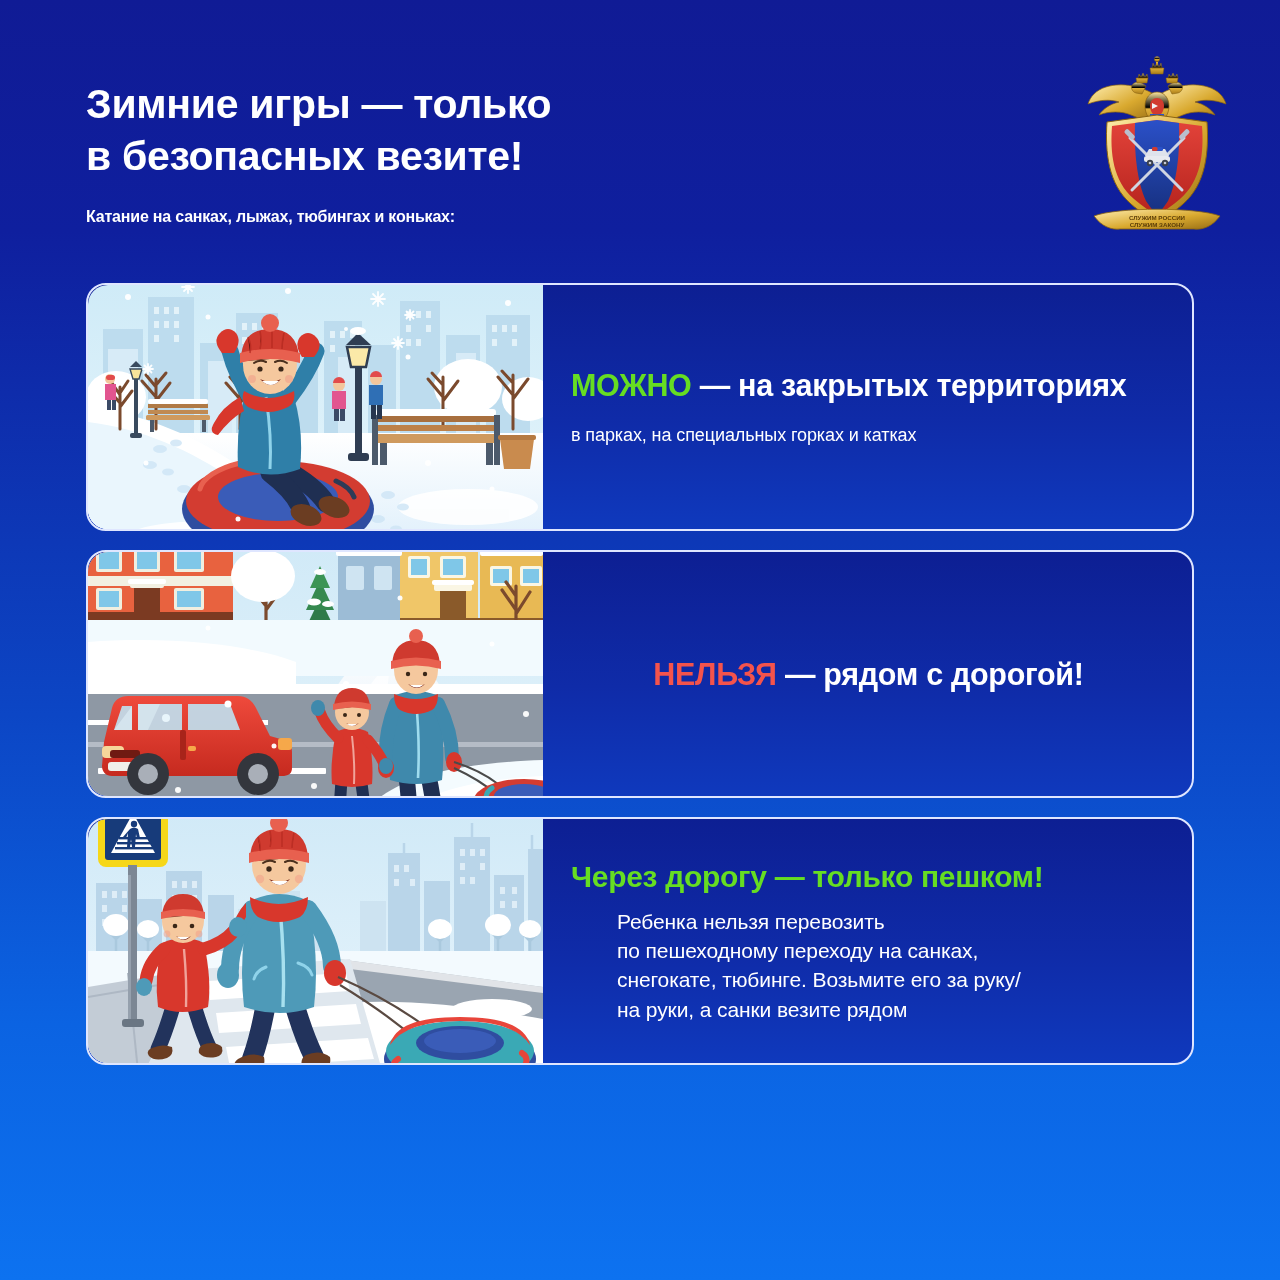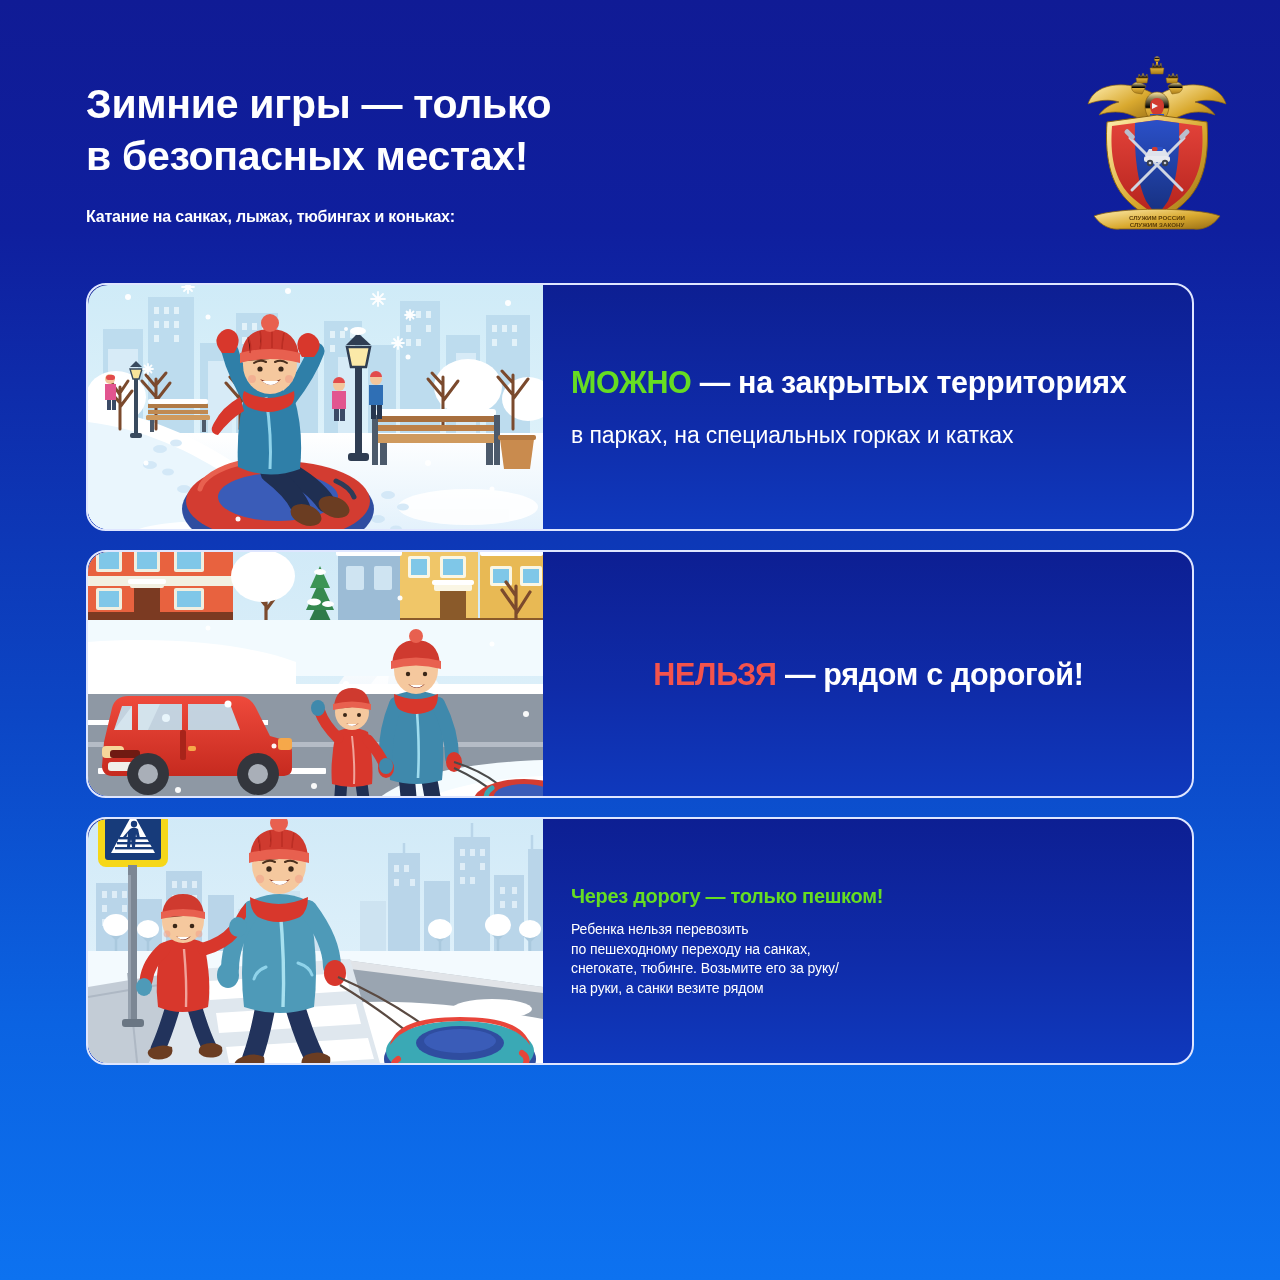"Зимние игры — только" div.title { text: местах -> везите }
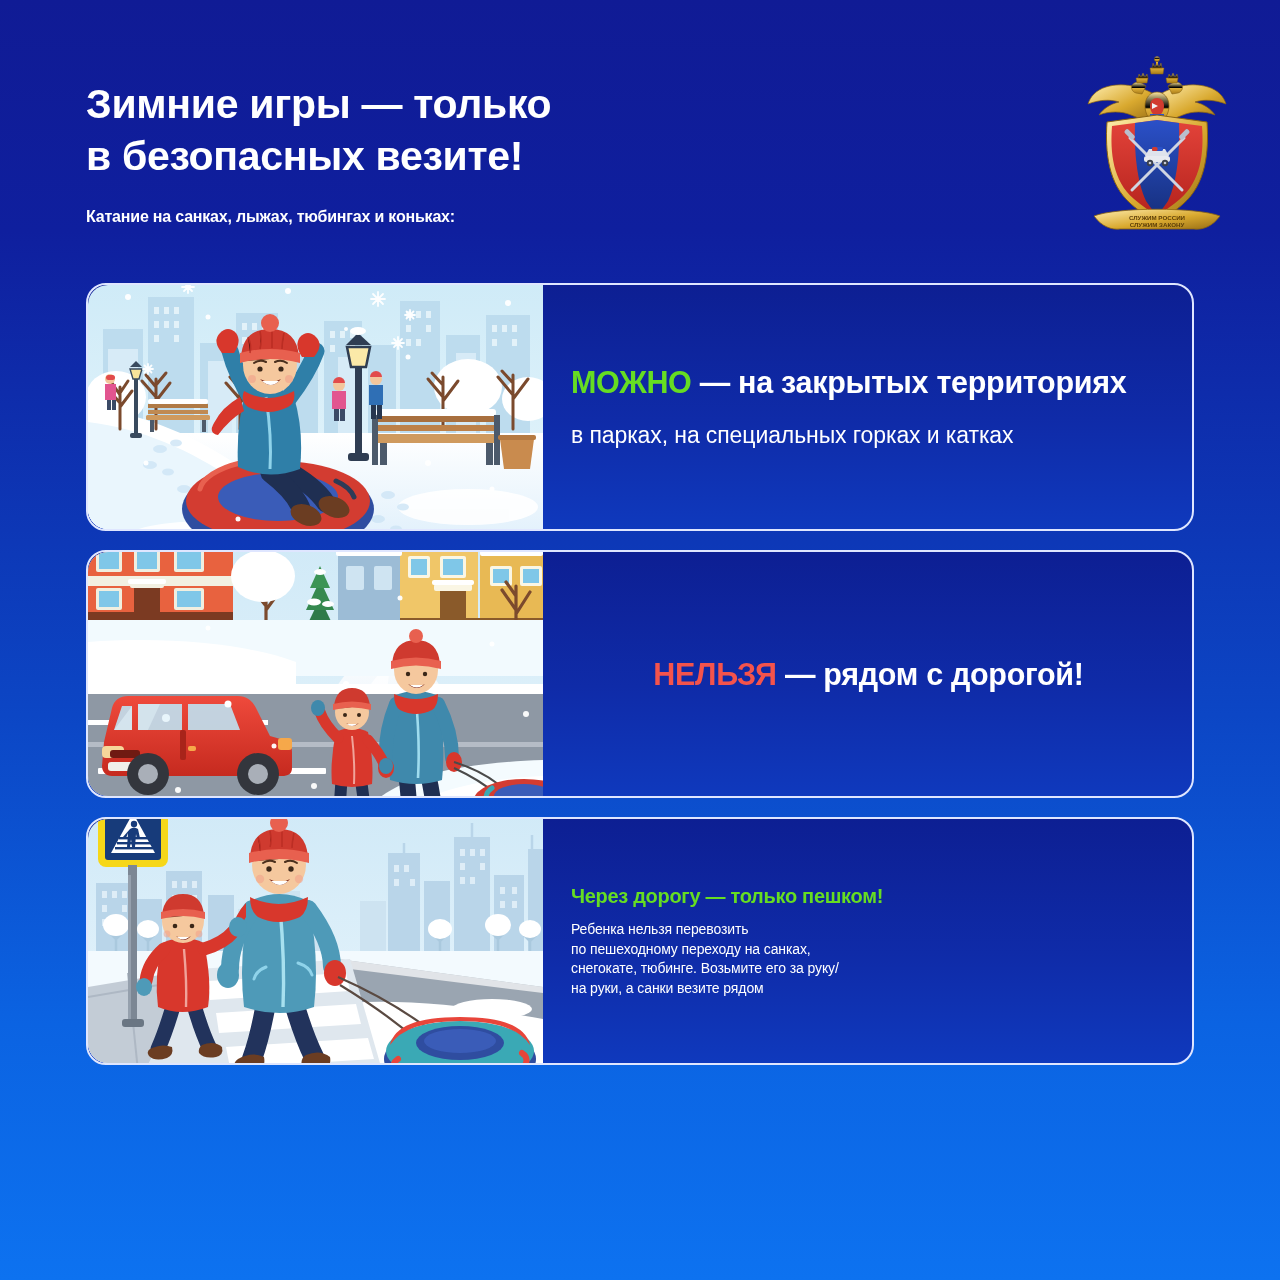"в парках, на специальных горках" .card-sub { font-size: 23px -> 18px }
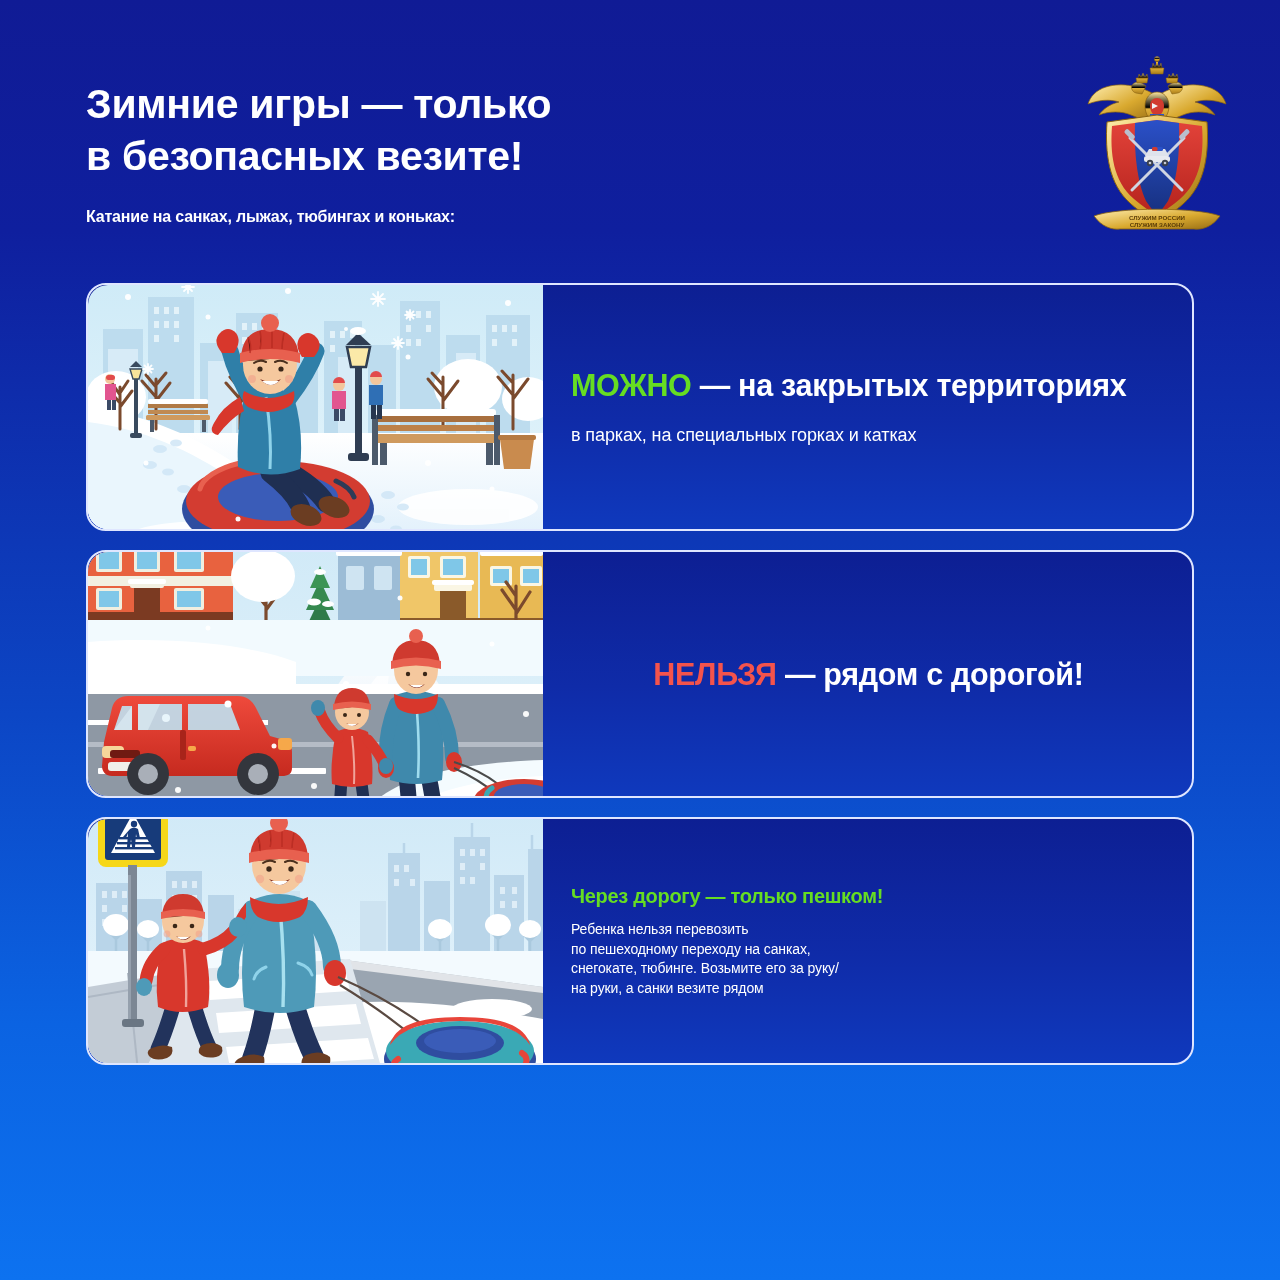"Через дорогу — только пешком!" .card-head.all-green { font-size: 20px -> 30px }
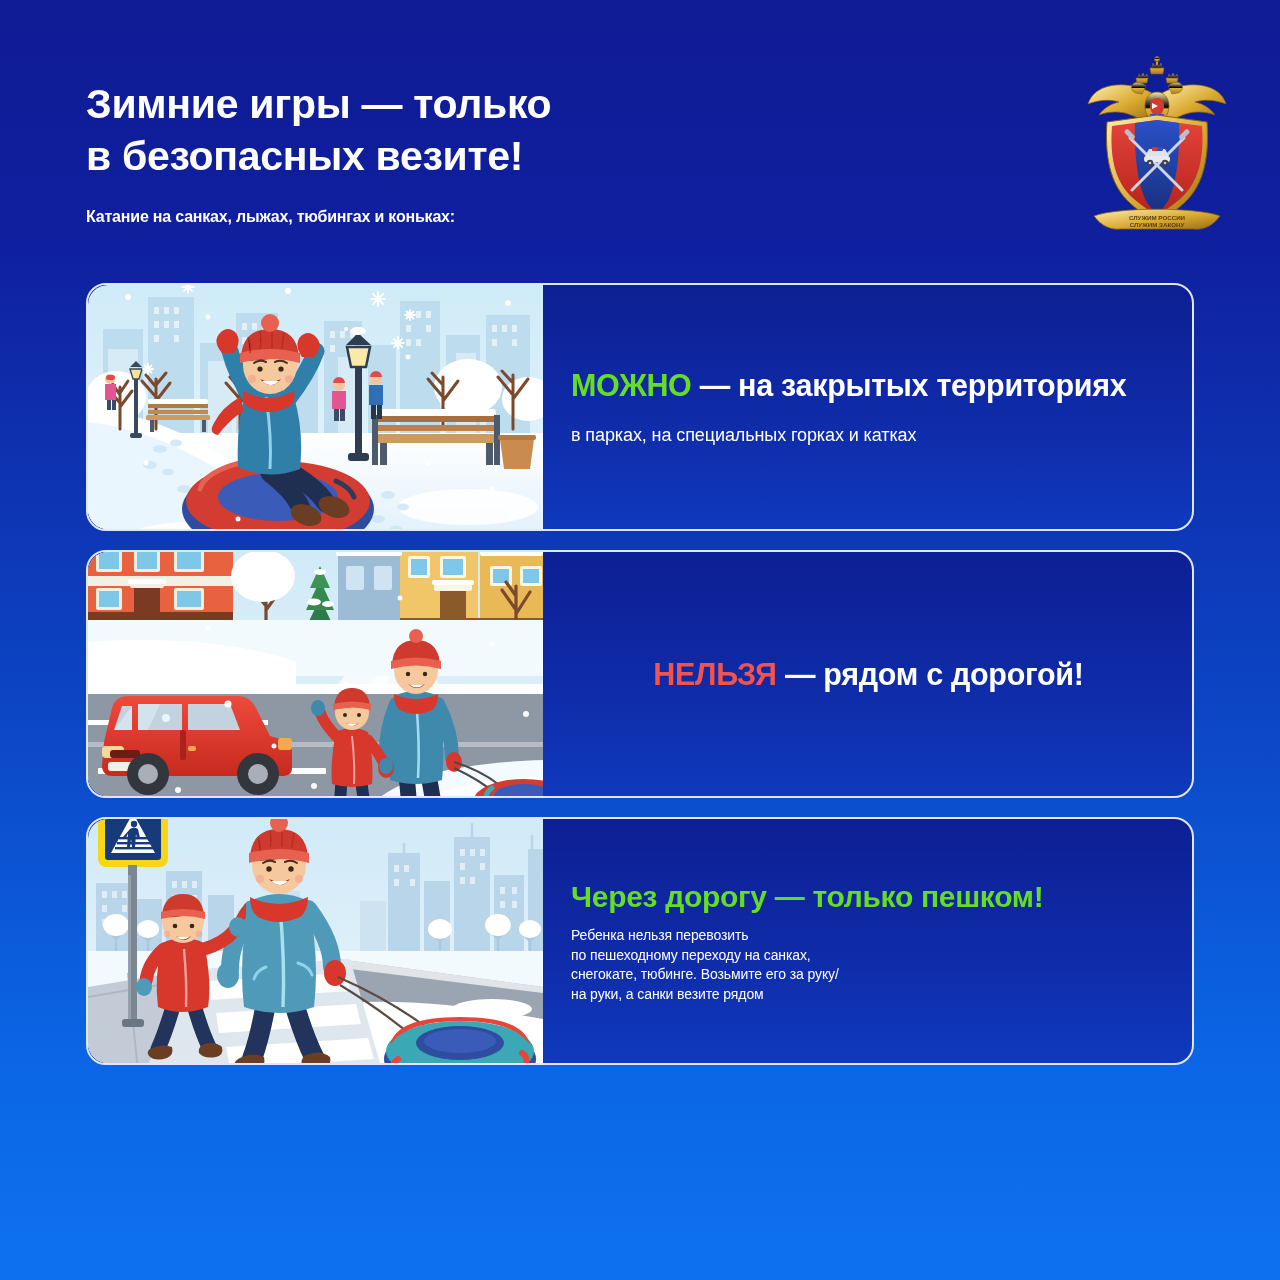"Ребенка нельзя перевозить" .card-sub.tight { font-size: 14px -> 21px; margin-left: none -> 46px }
